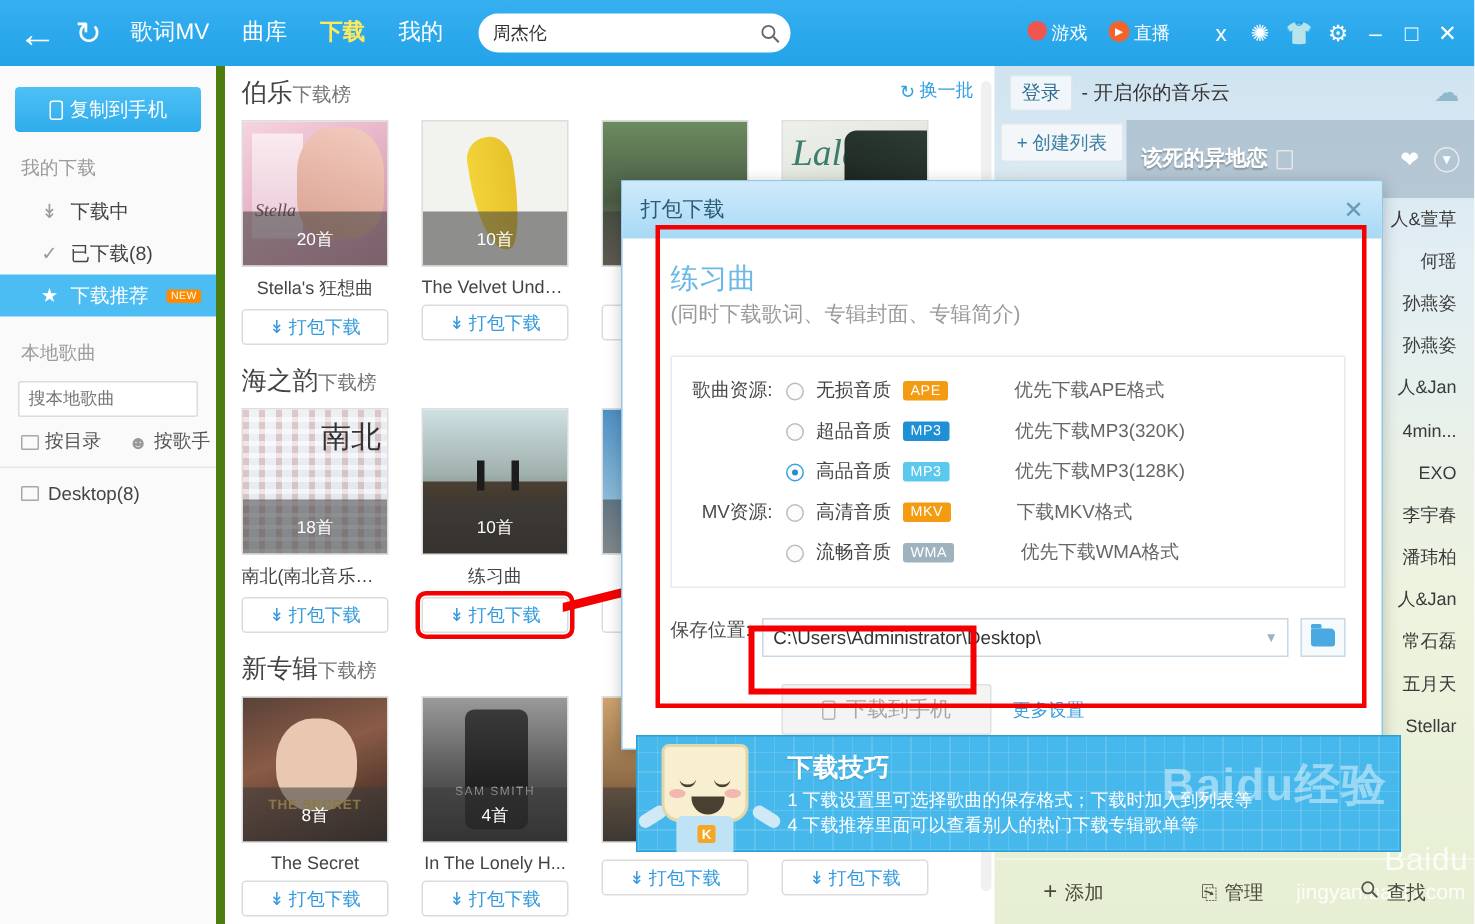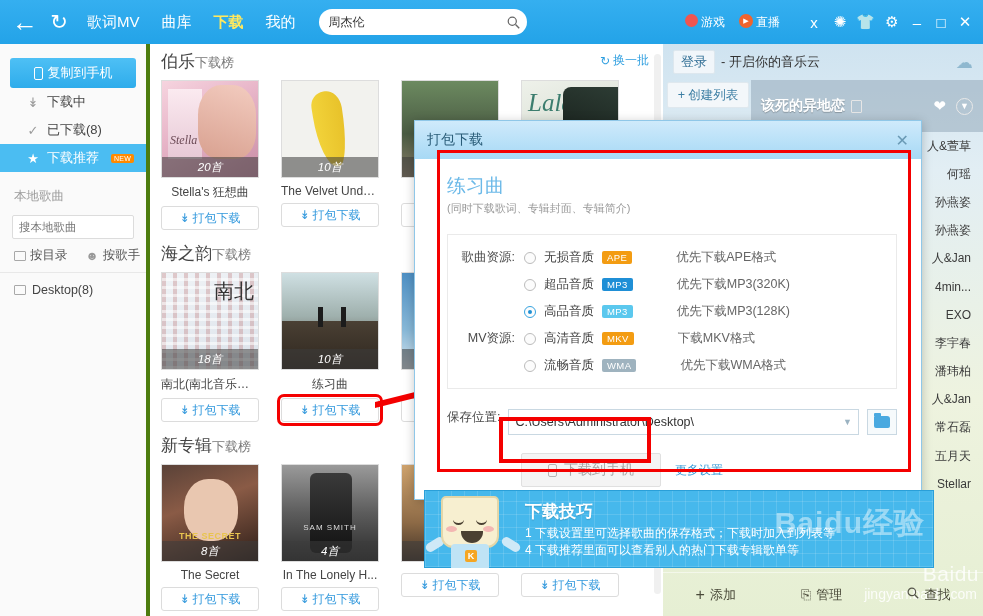"复制到手机" .sidebar { border-right: 4px solid #4d7c0f -> 6px solid #4d7c0f }
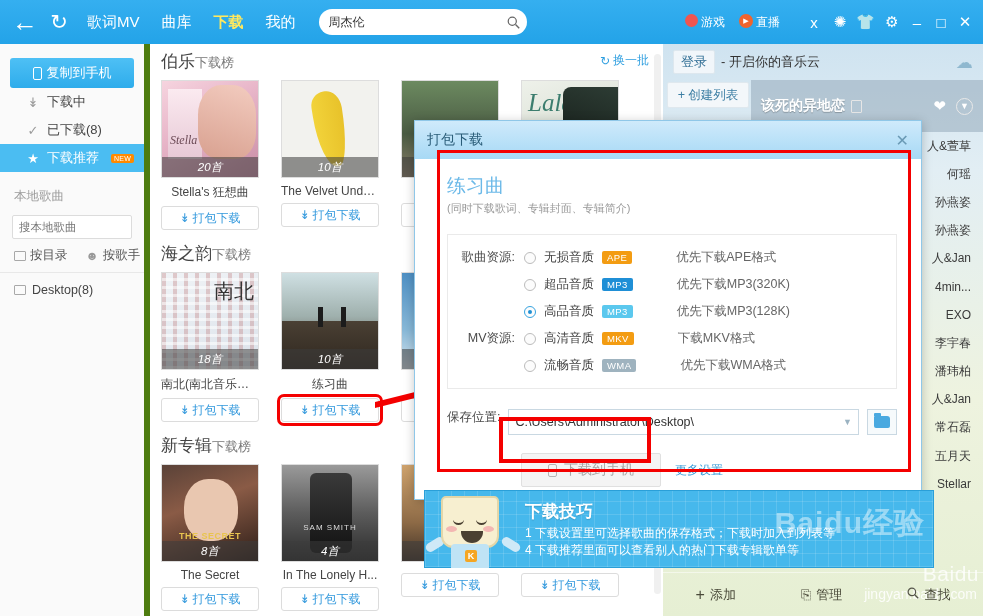"我的下载" div.sb-group { html: none -> <div>我的下载</div> }
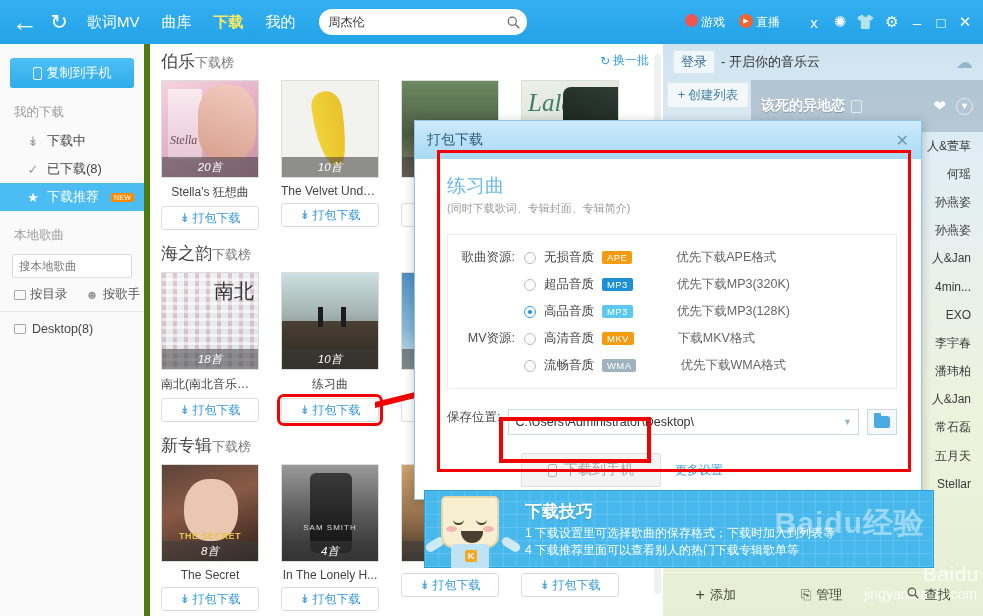"20首" .thumb .cnt { font-style: italic -> none; height: 20px -> 36px }
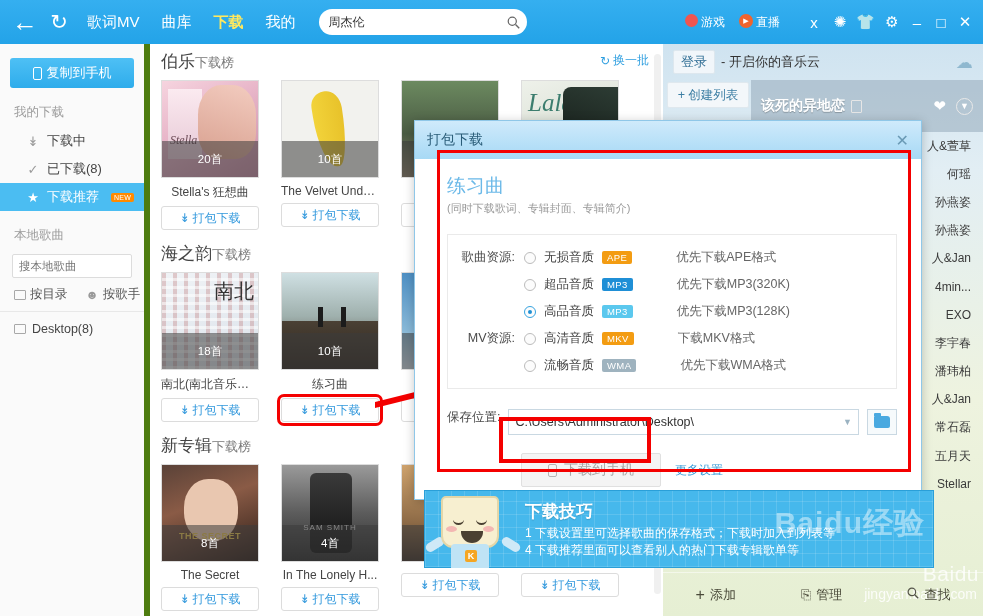"(同时下载歌词、专辑封面、专辑简介)" .dlg-sub { font-size: 11px -> 14px }
